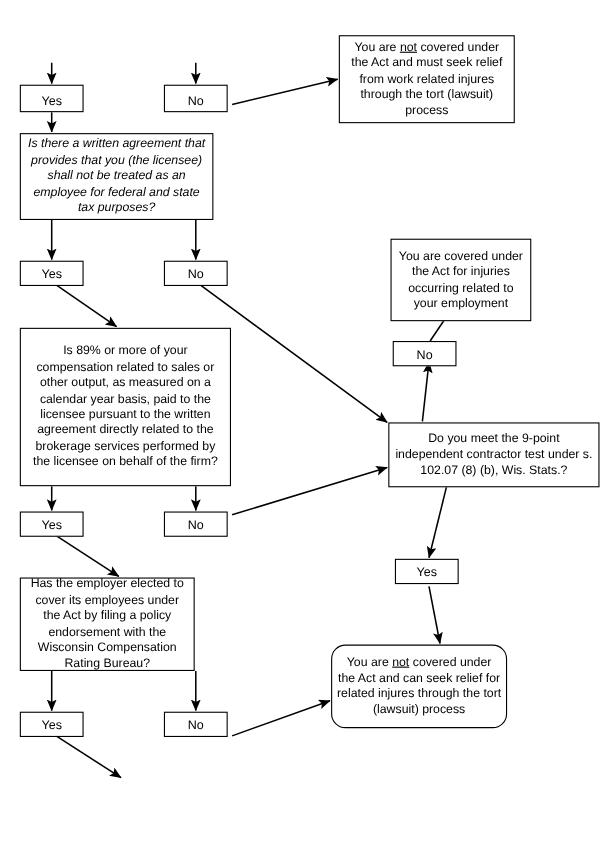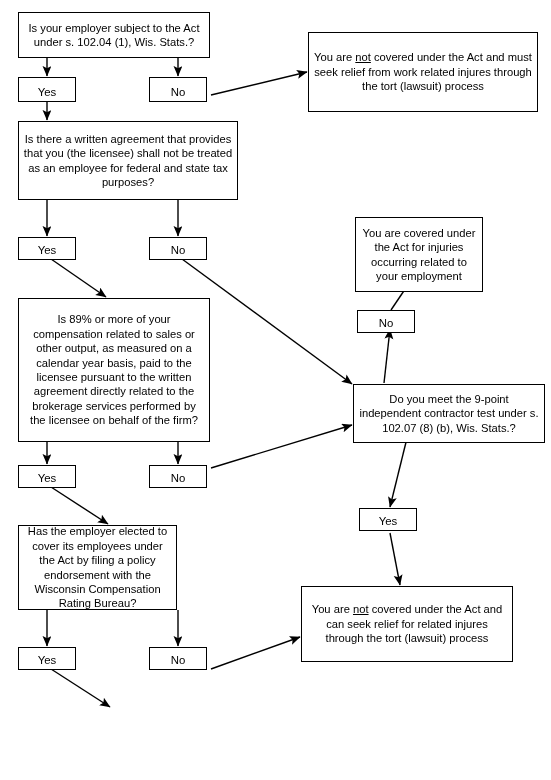"Is your employer subject to" div.node { html: <div> <span>Is your employer subject to the Act under s. 102.04 (1), Wis. Stats.?</span> </div> -> none }
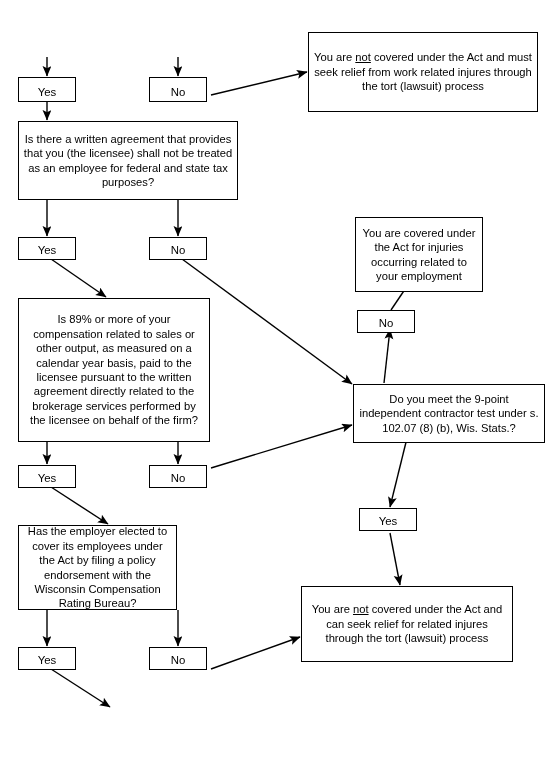"You are not covered under the Act and must" div.node { width: 230px -> 160px }
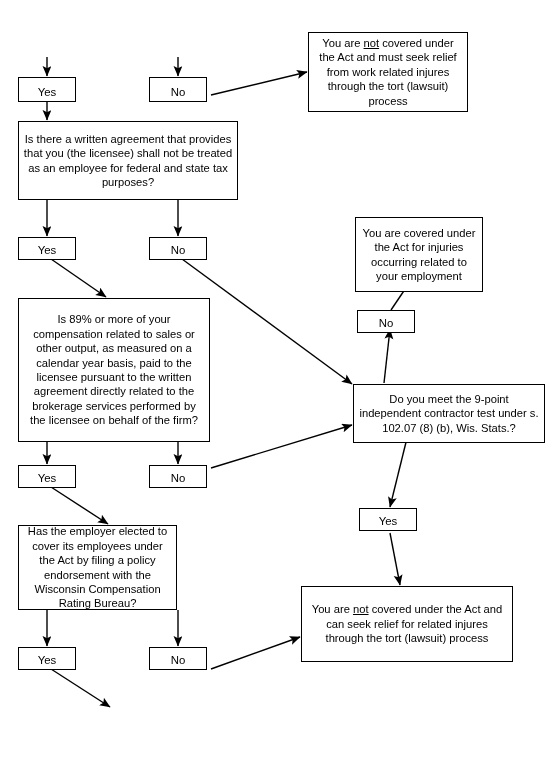"Is there a written agreement" div.node { font-style: none -> italic; width: 220px -> 176px }
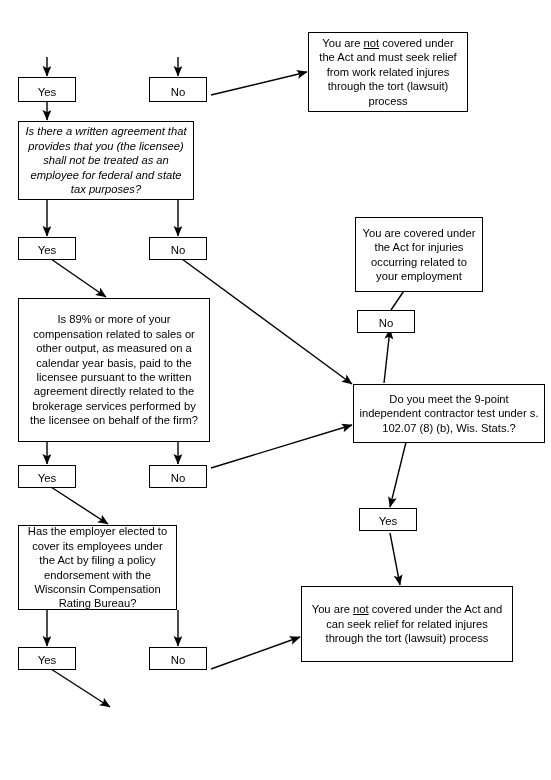"You are not covered under the Act and can" div.node { border-radius: none -> 13px; width: 212px -> 160px }
